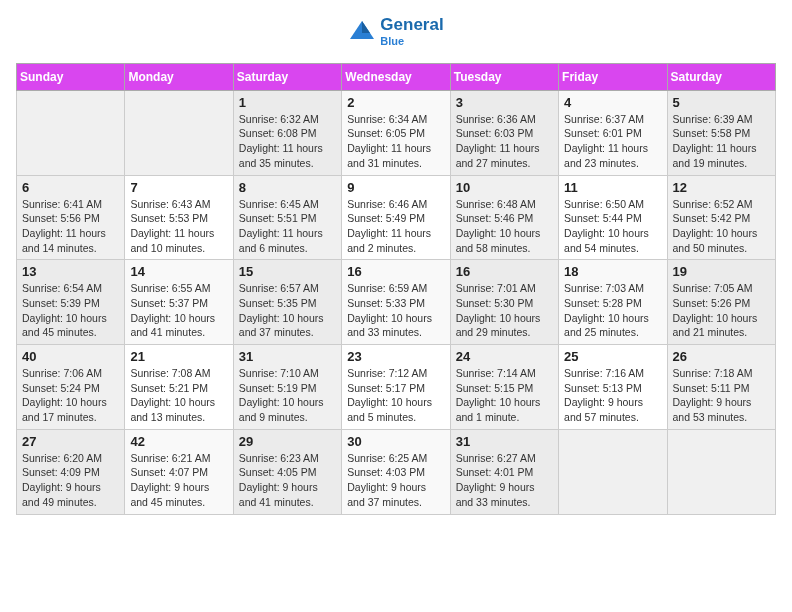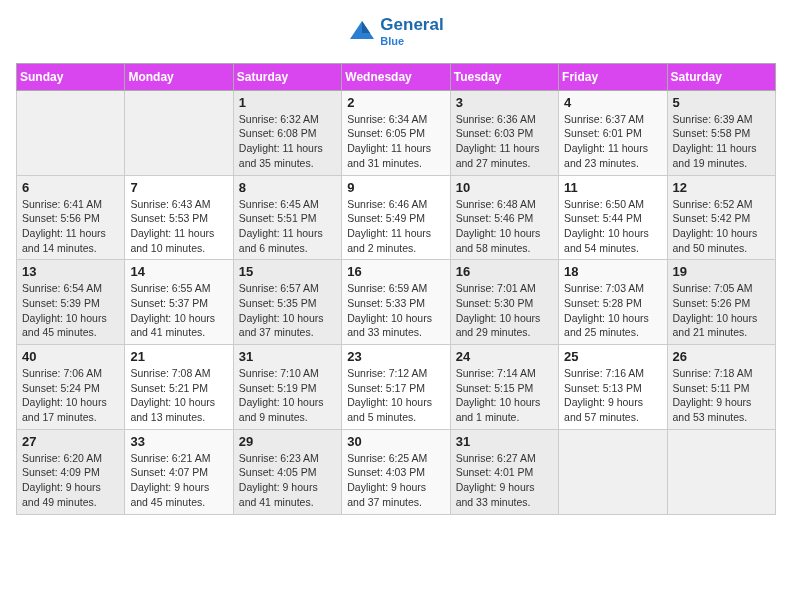"33" span.day-number { text: 33 -> 42 }
